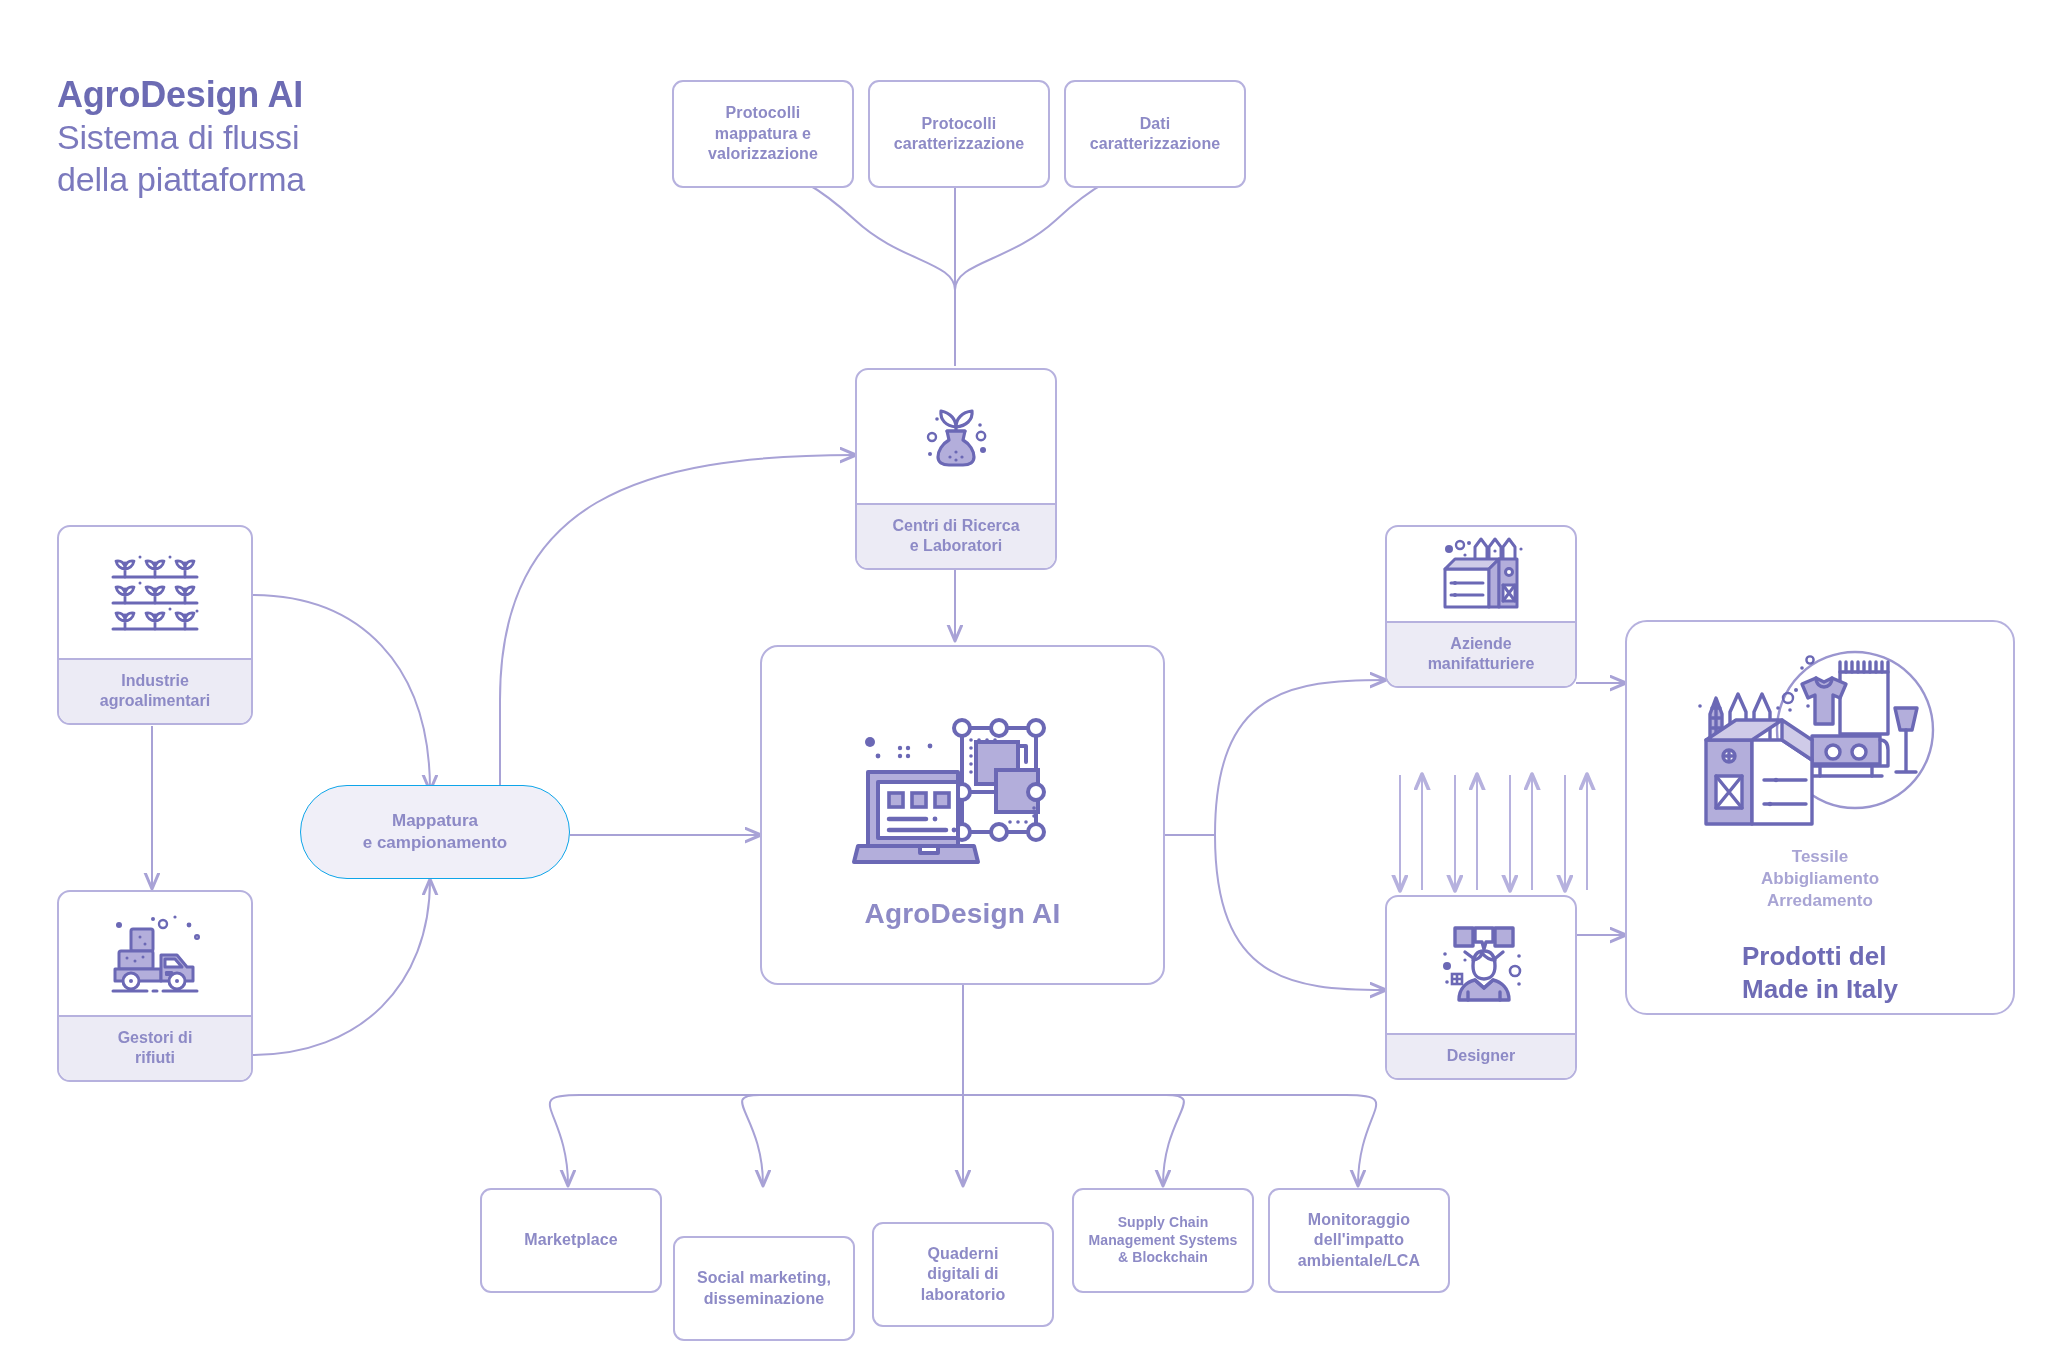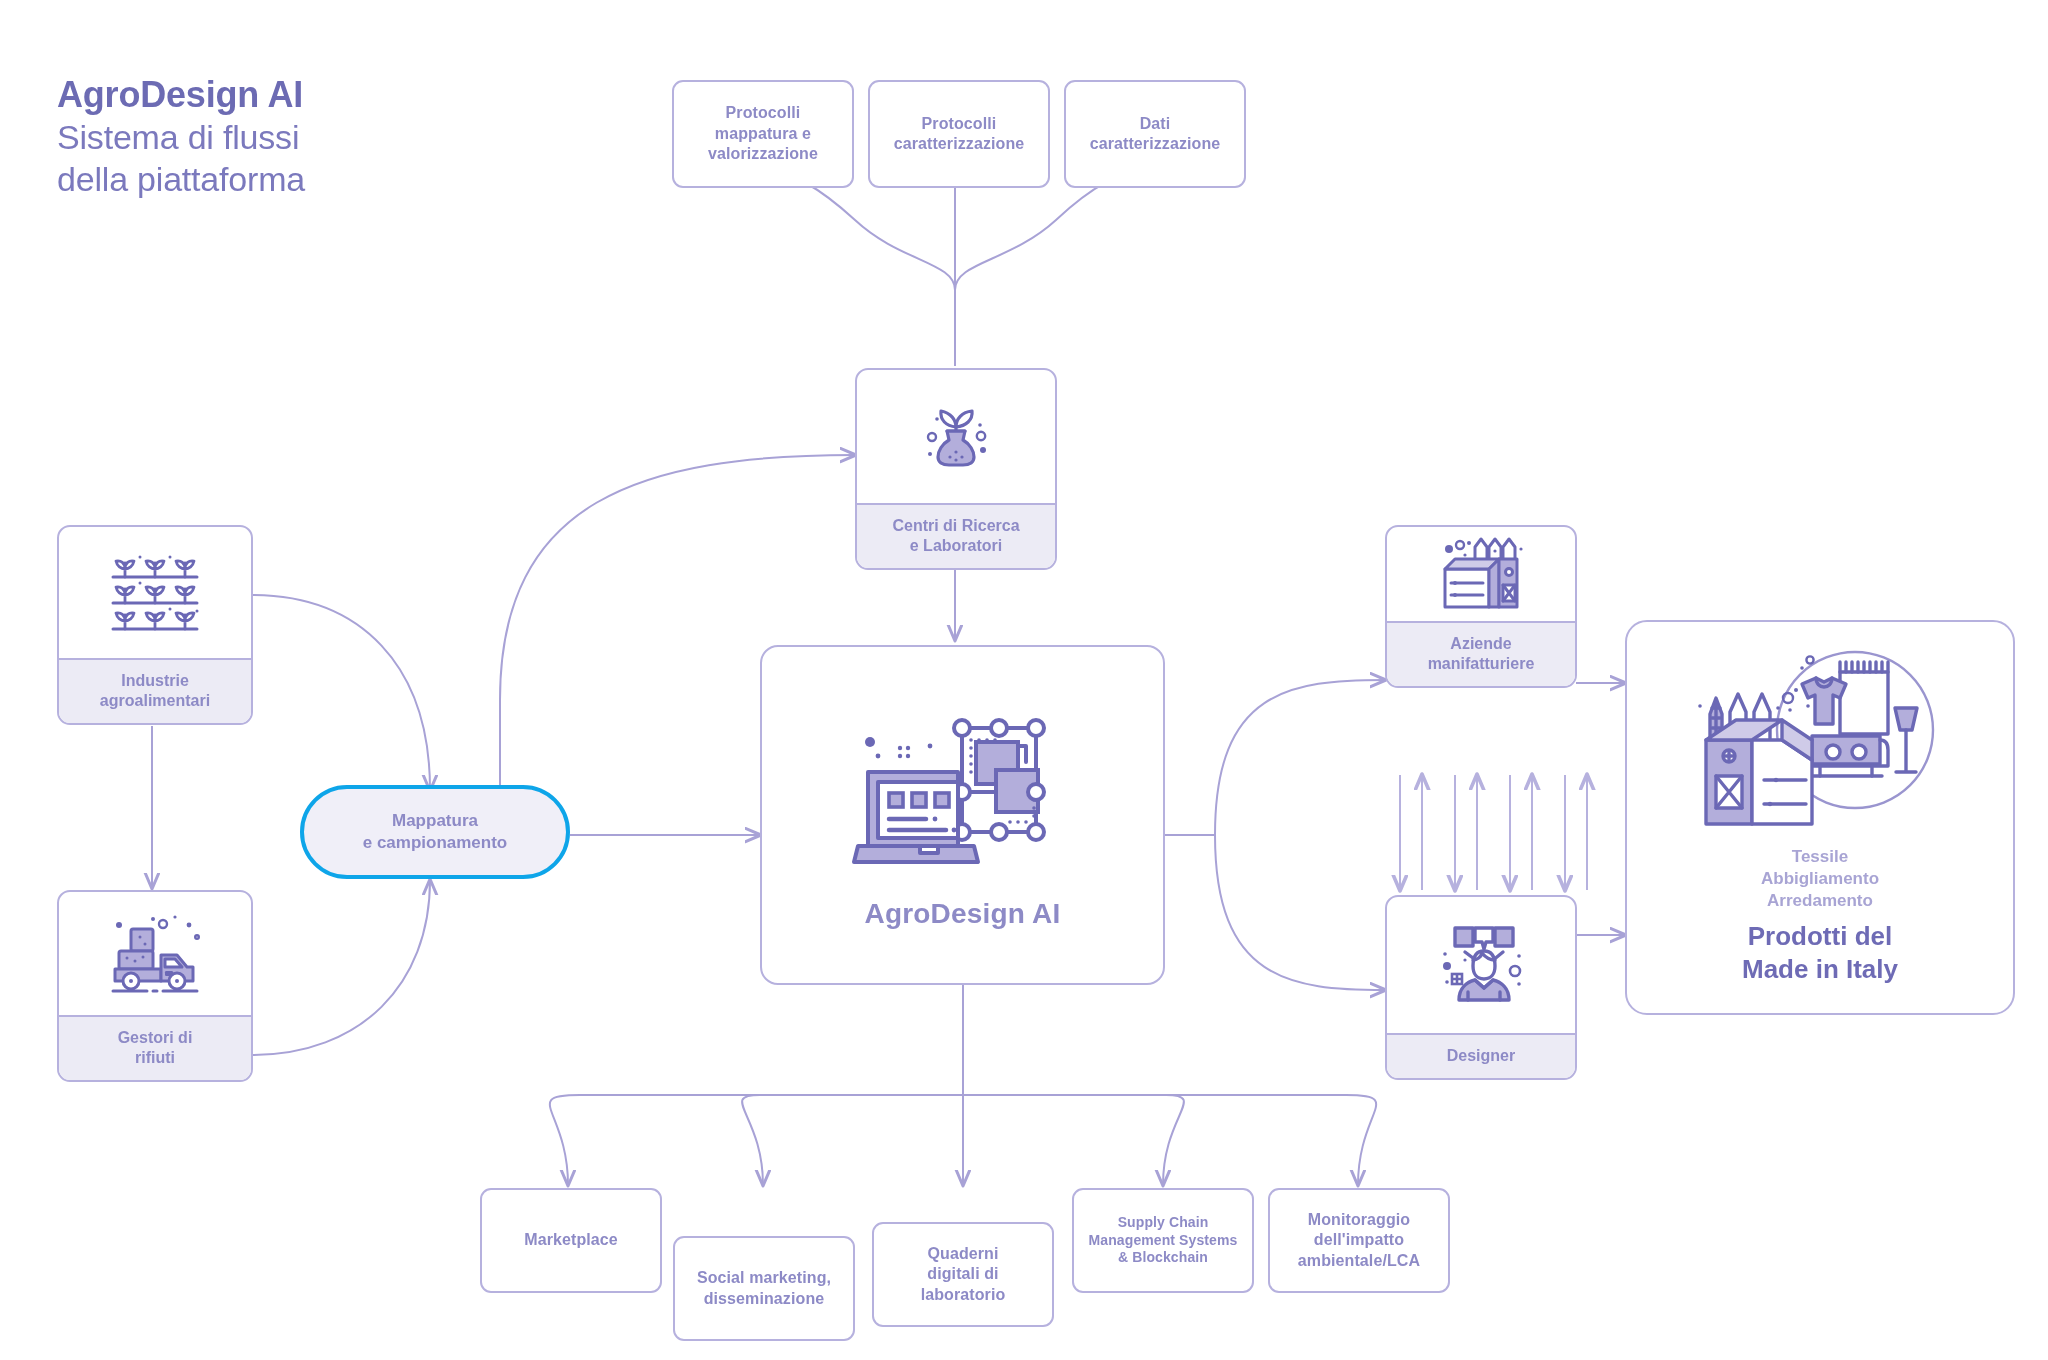"Mappatura" .pill { border: 4px solid #0ea5e9 -> 1px solid #0ea5e9 }
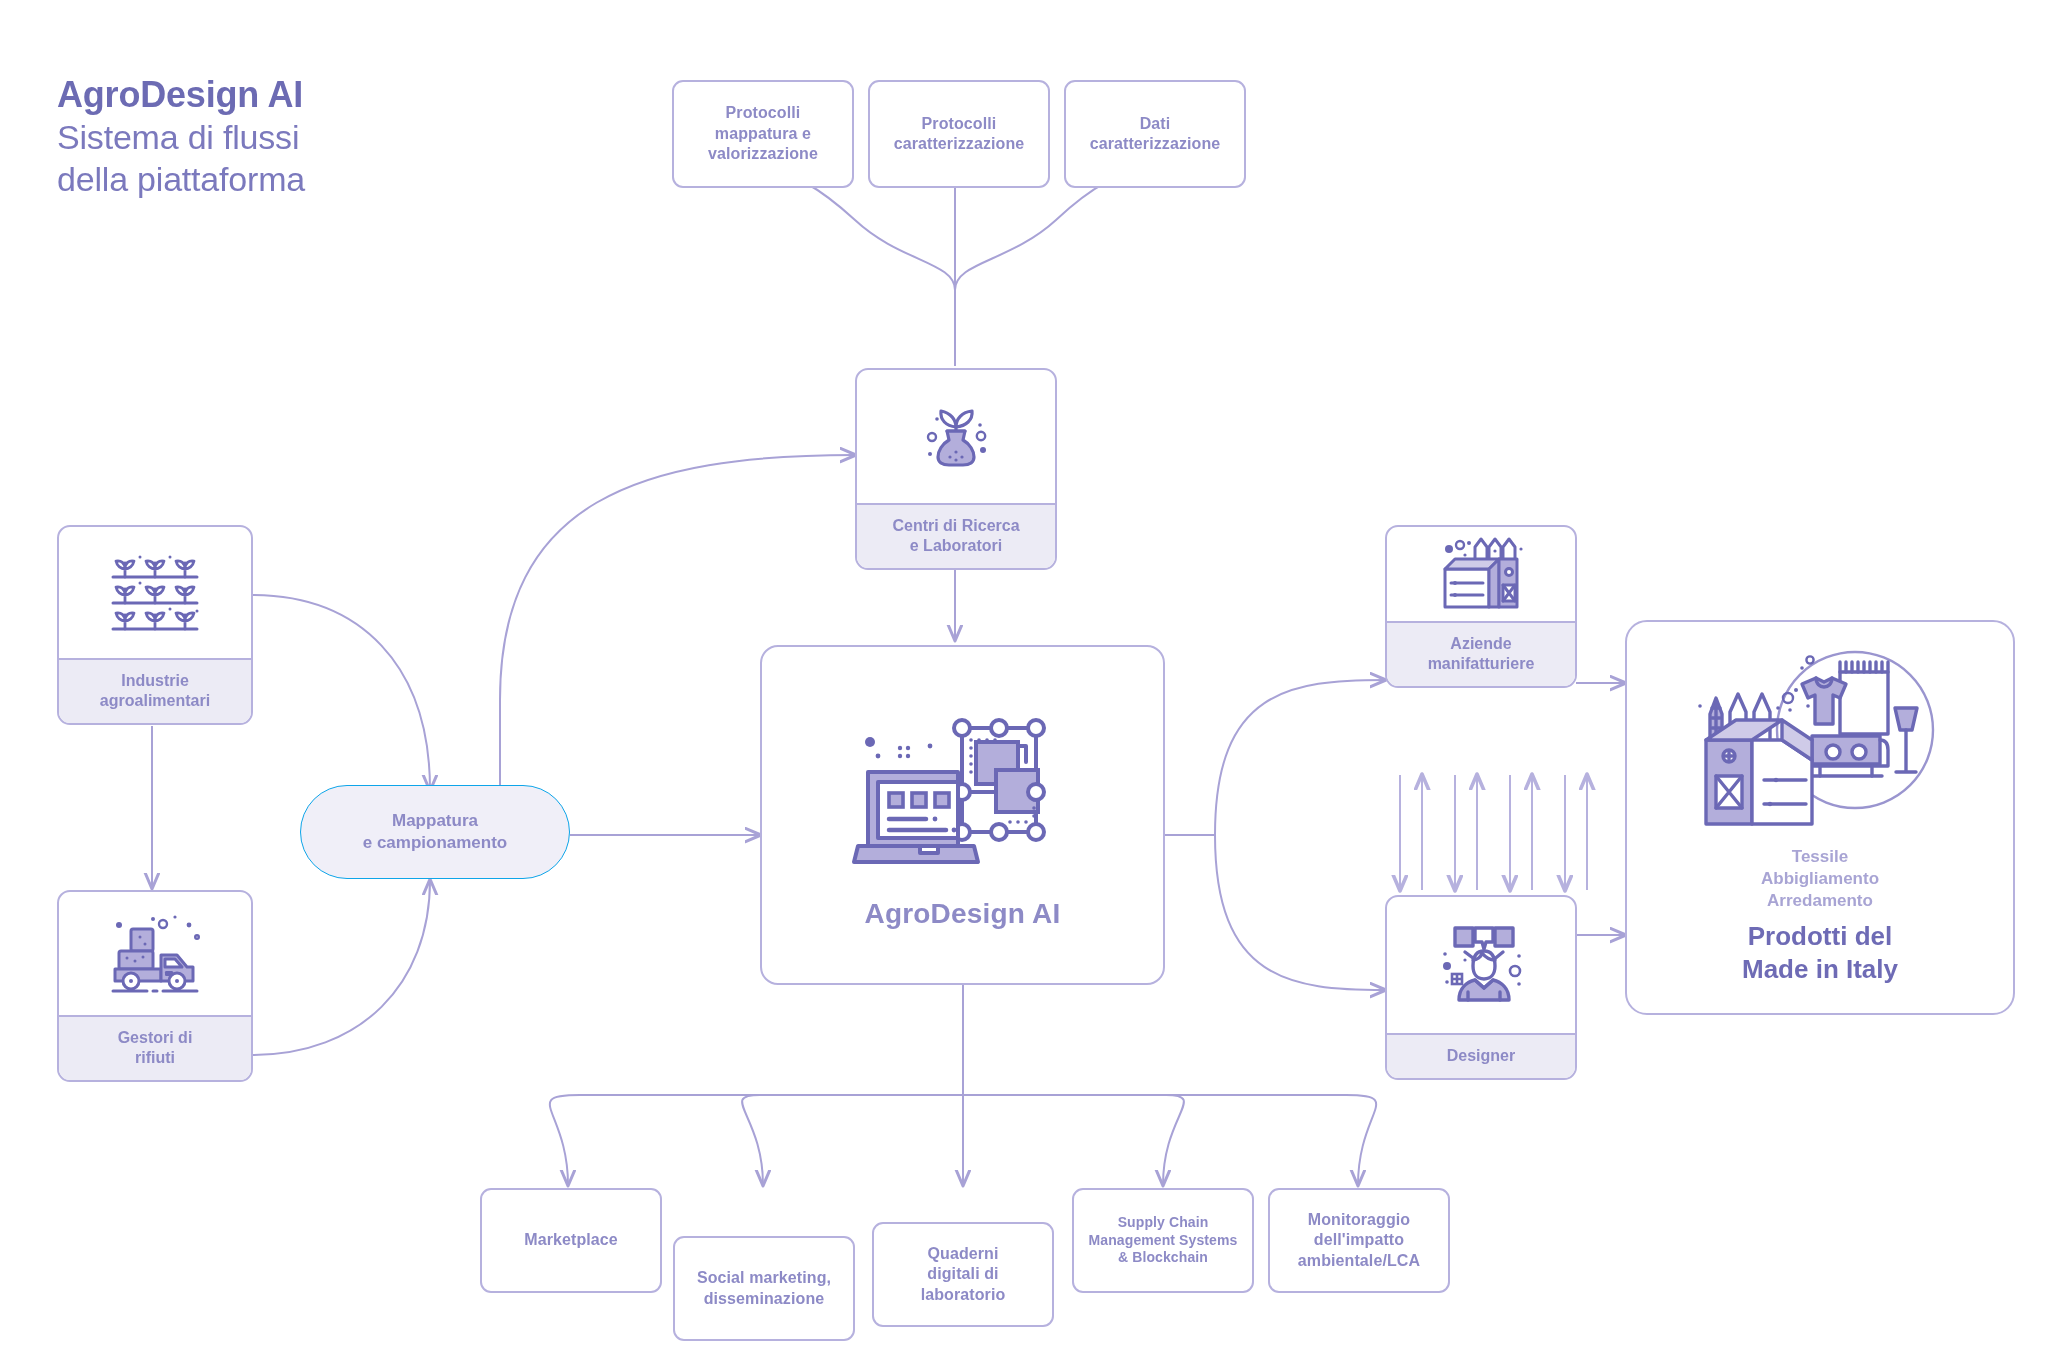"Prodotti del" .product .main { margin-top: 8px -> 28px; text-align: center -> none }
